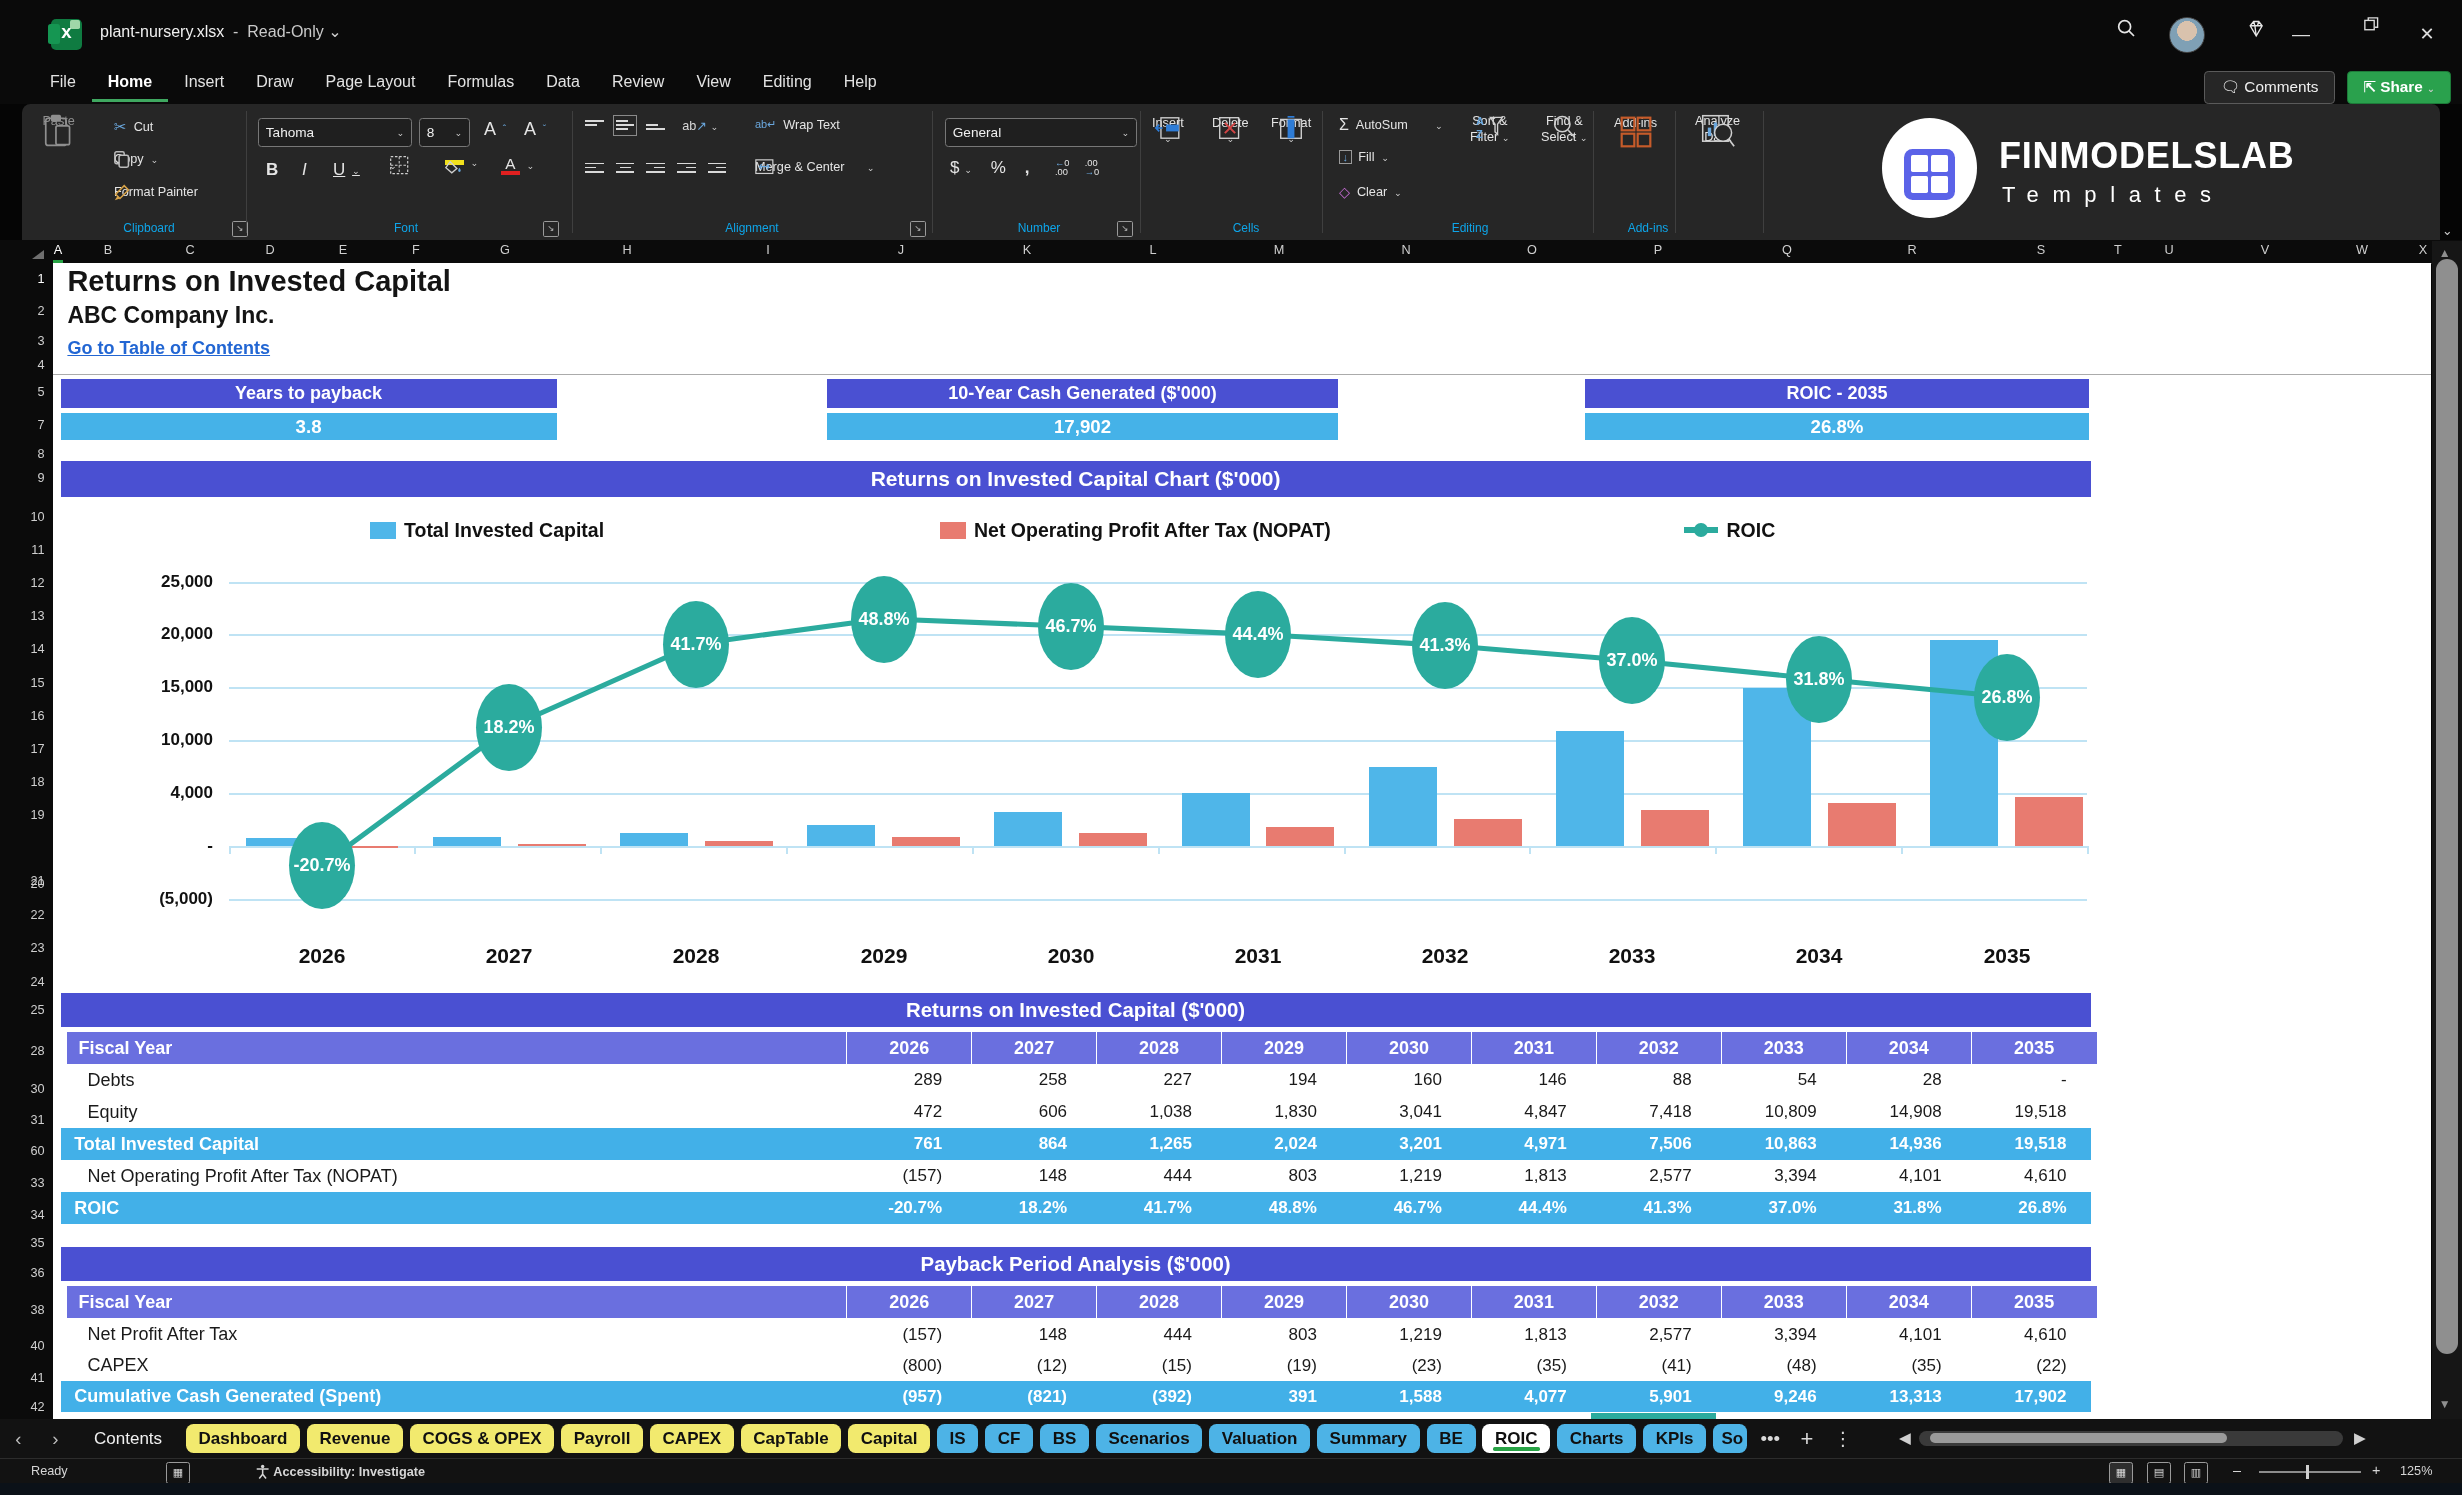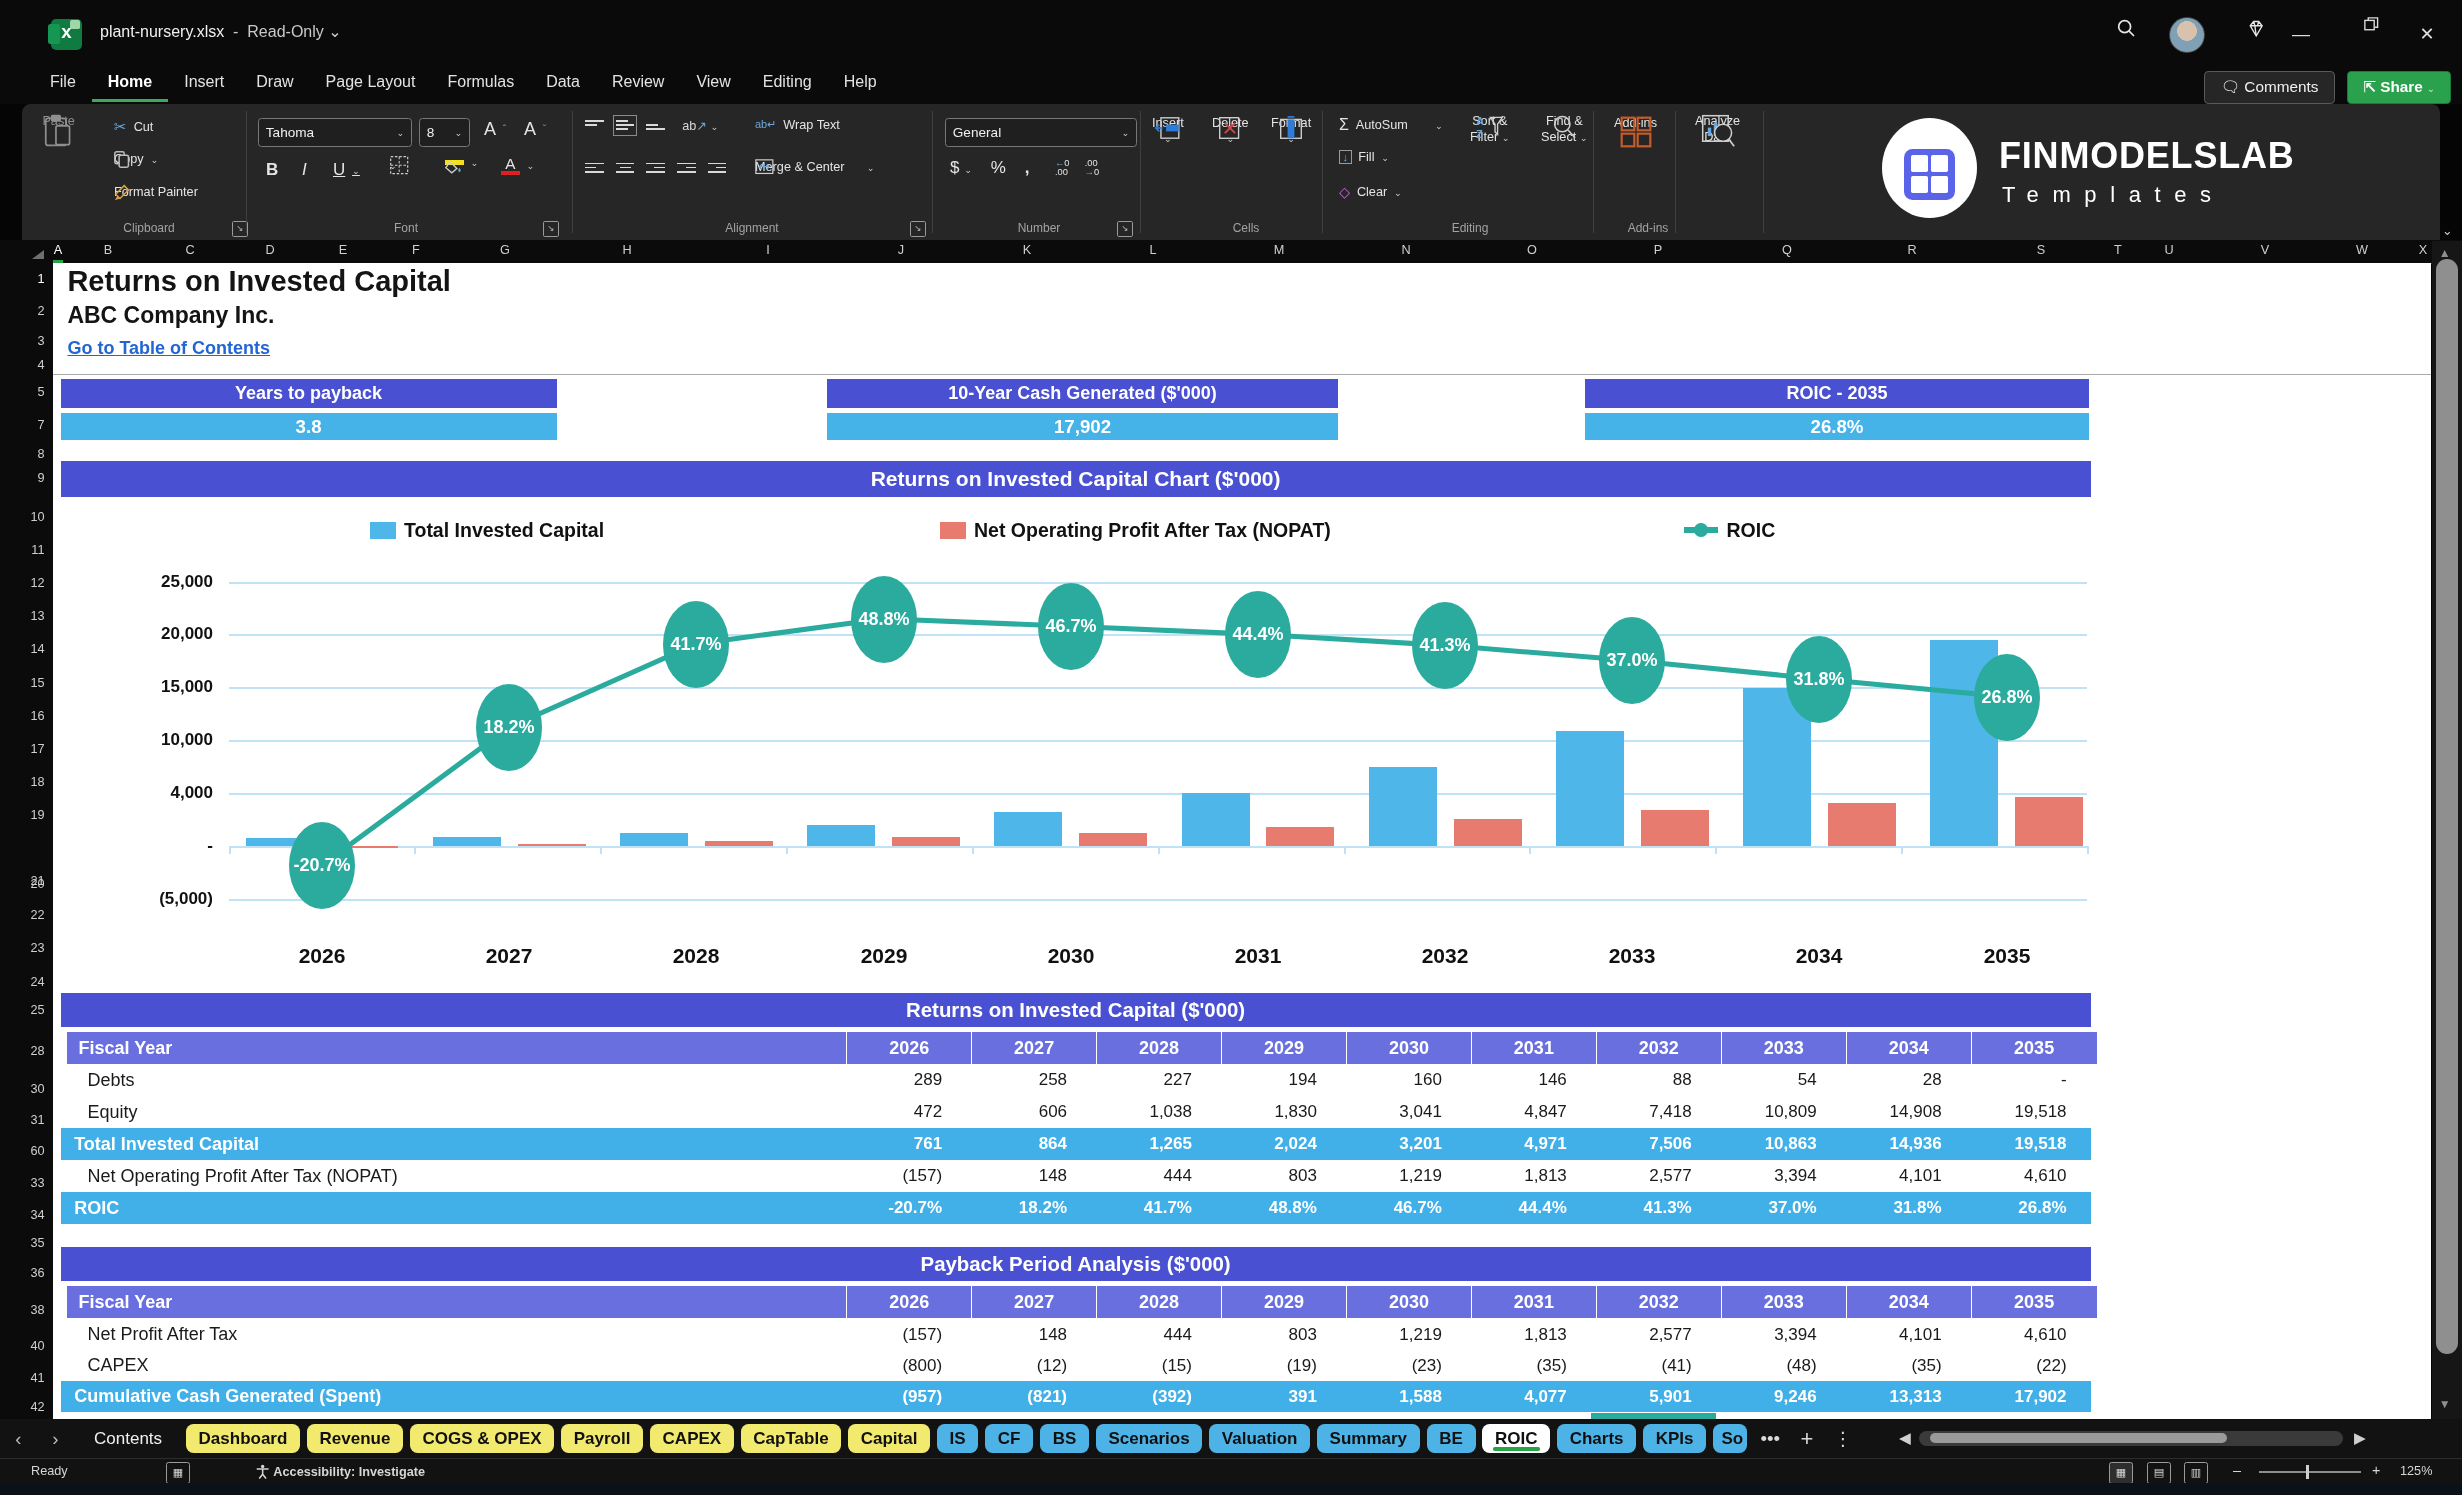"Clipboard" .glabel { color: #a3a3a3 -> #0ea5e9 }
